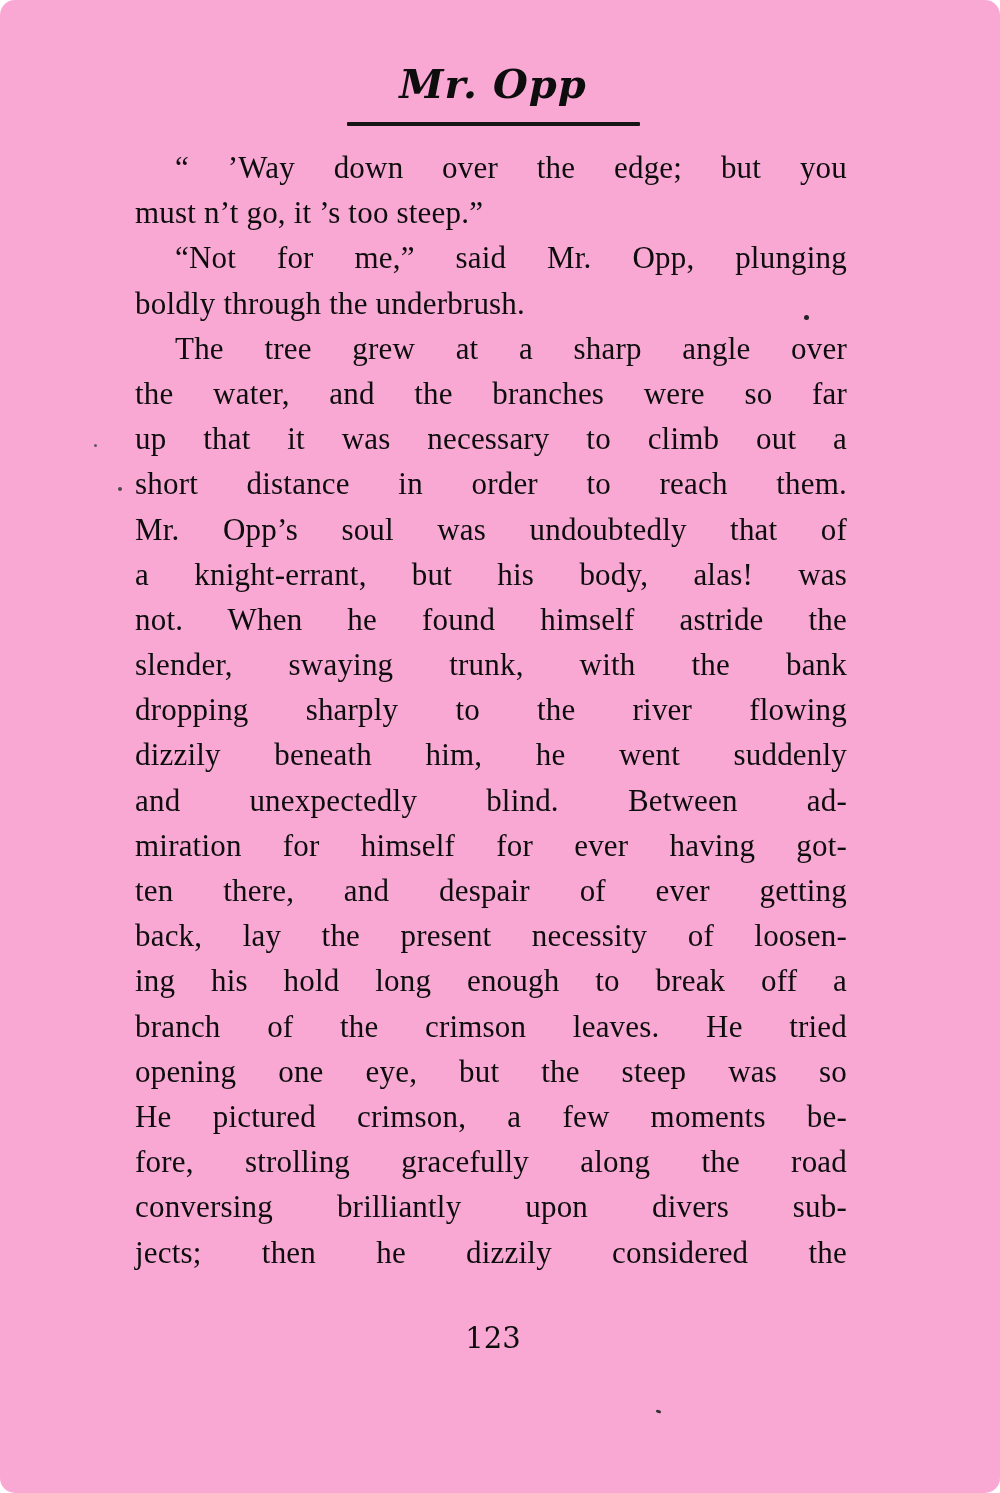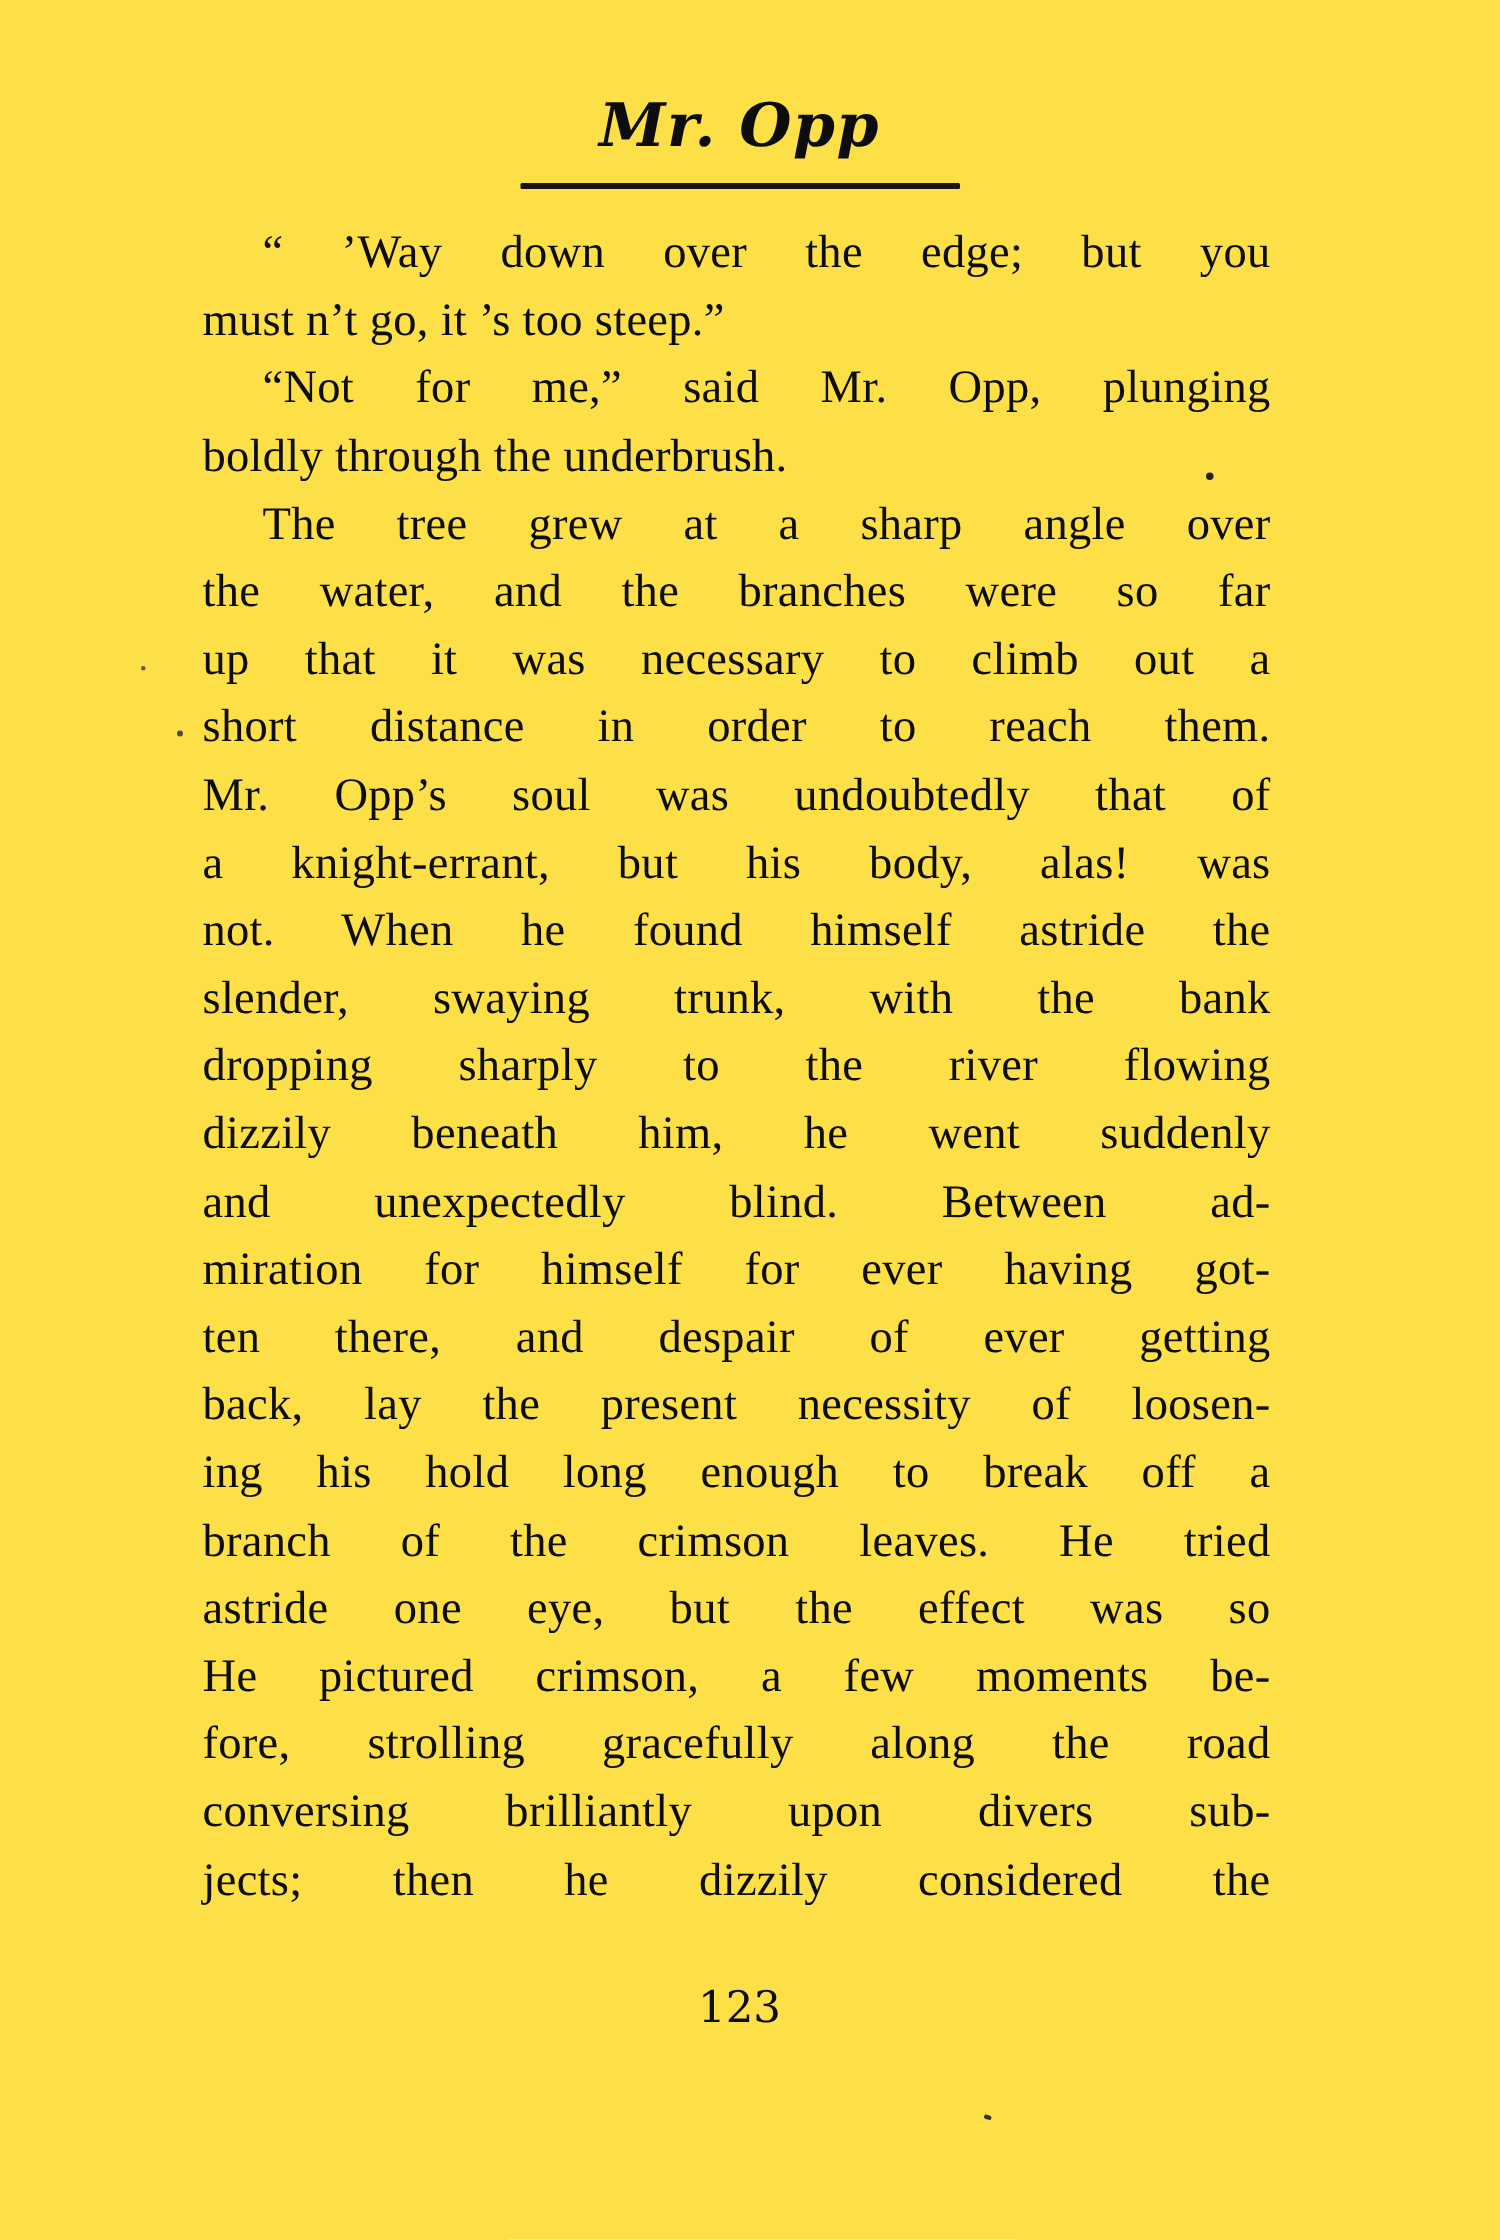"Mr. Opp" .page { background: #fde047 -> #f9a8d4; border-radius: none -> 15px }
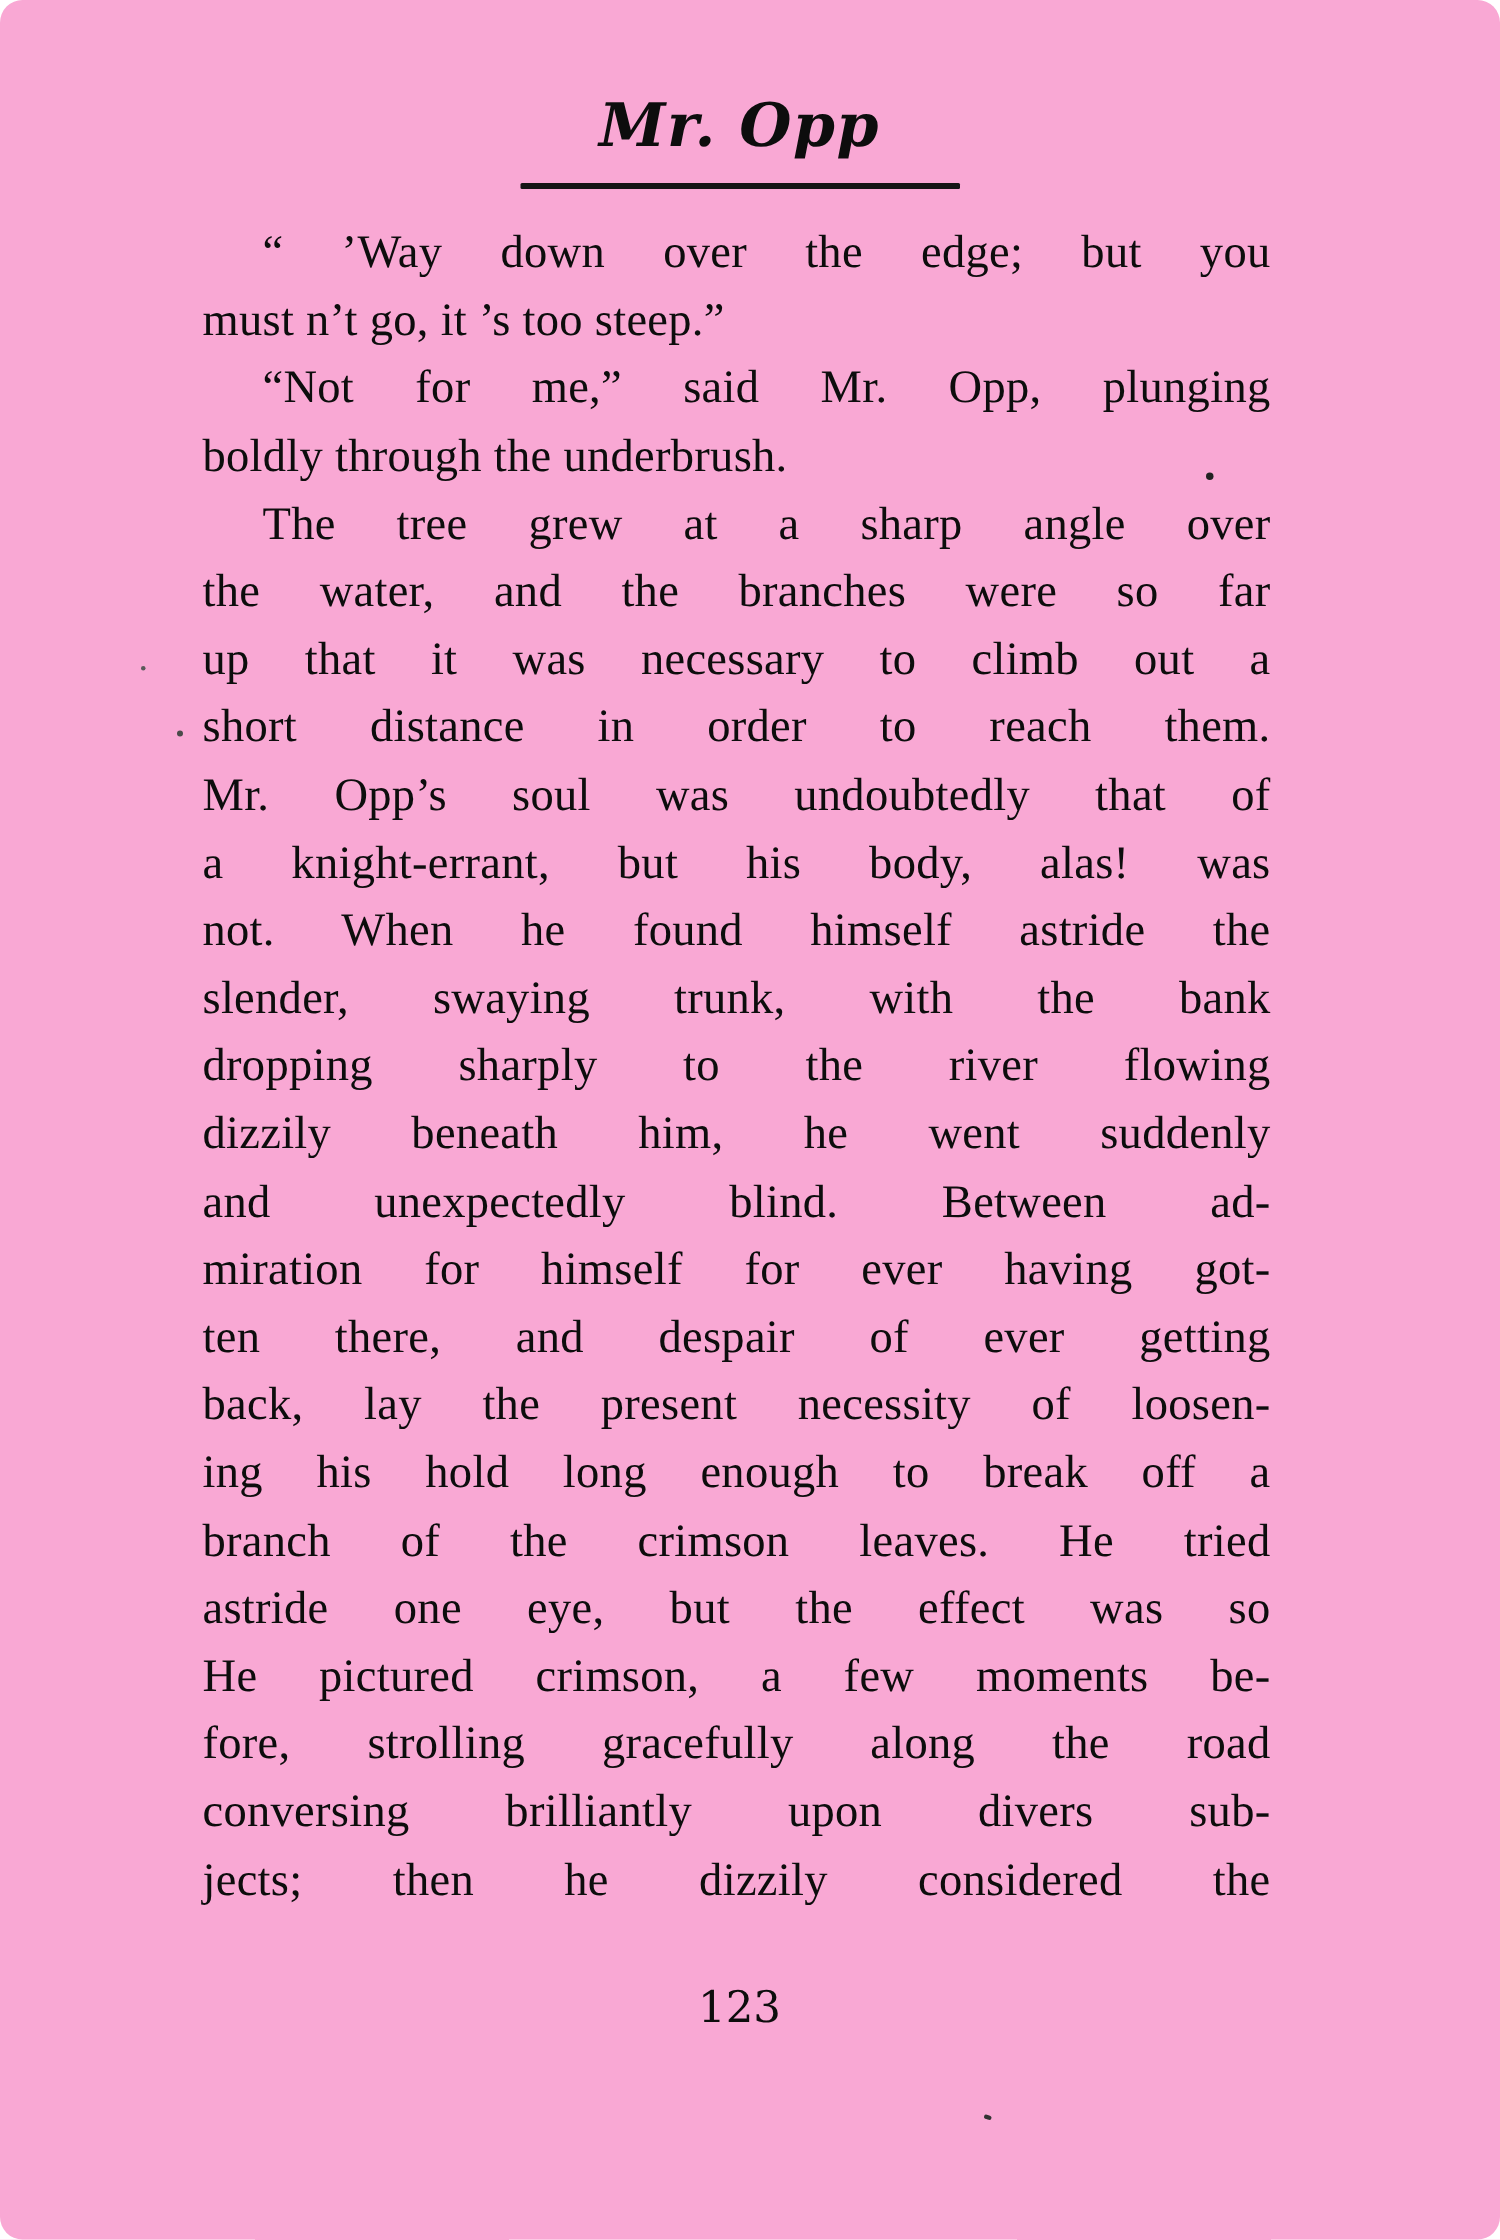"astride one eye, but the" div.line { text: astride one eye, but the effect -> opening one eye, but the steep }
